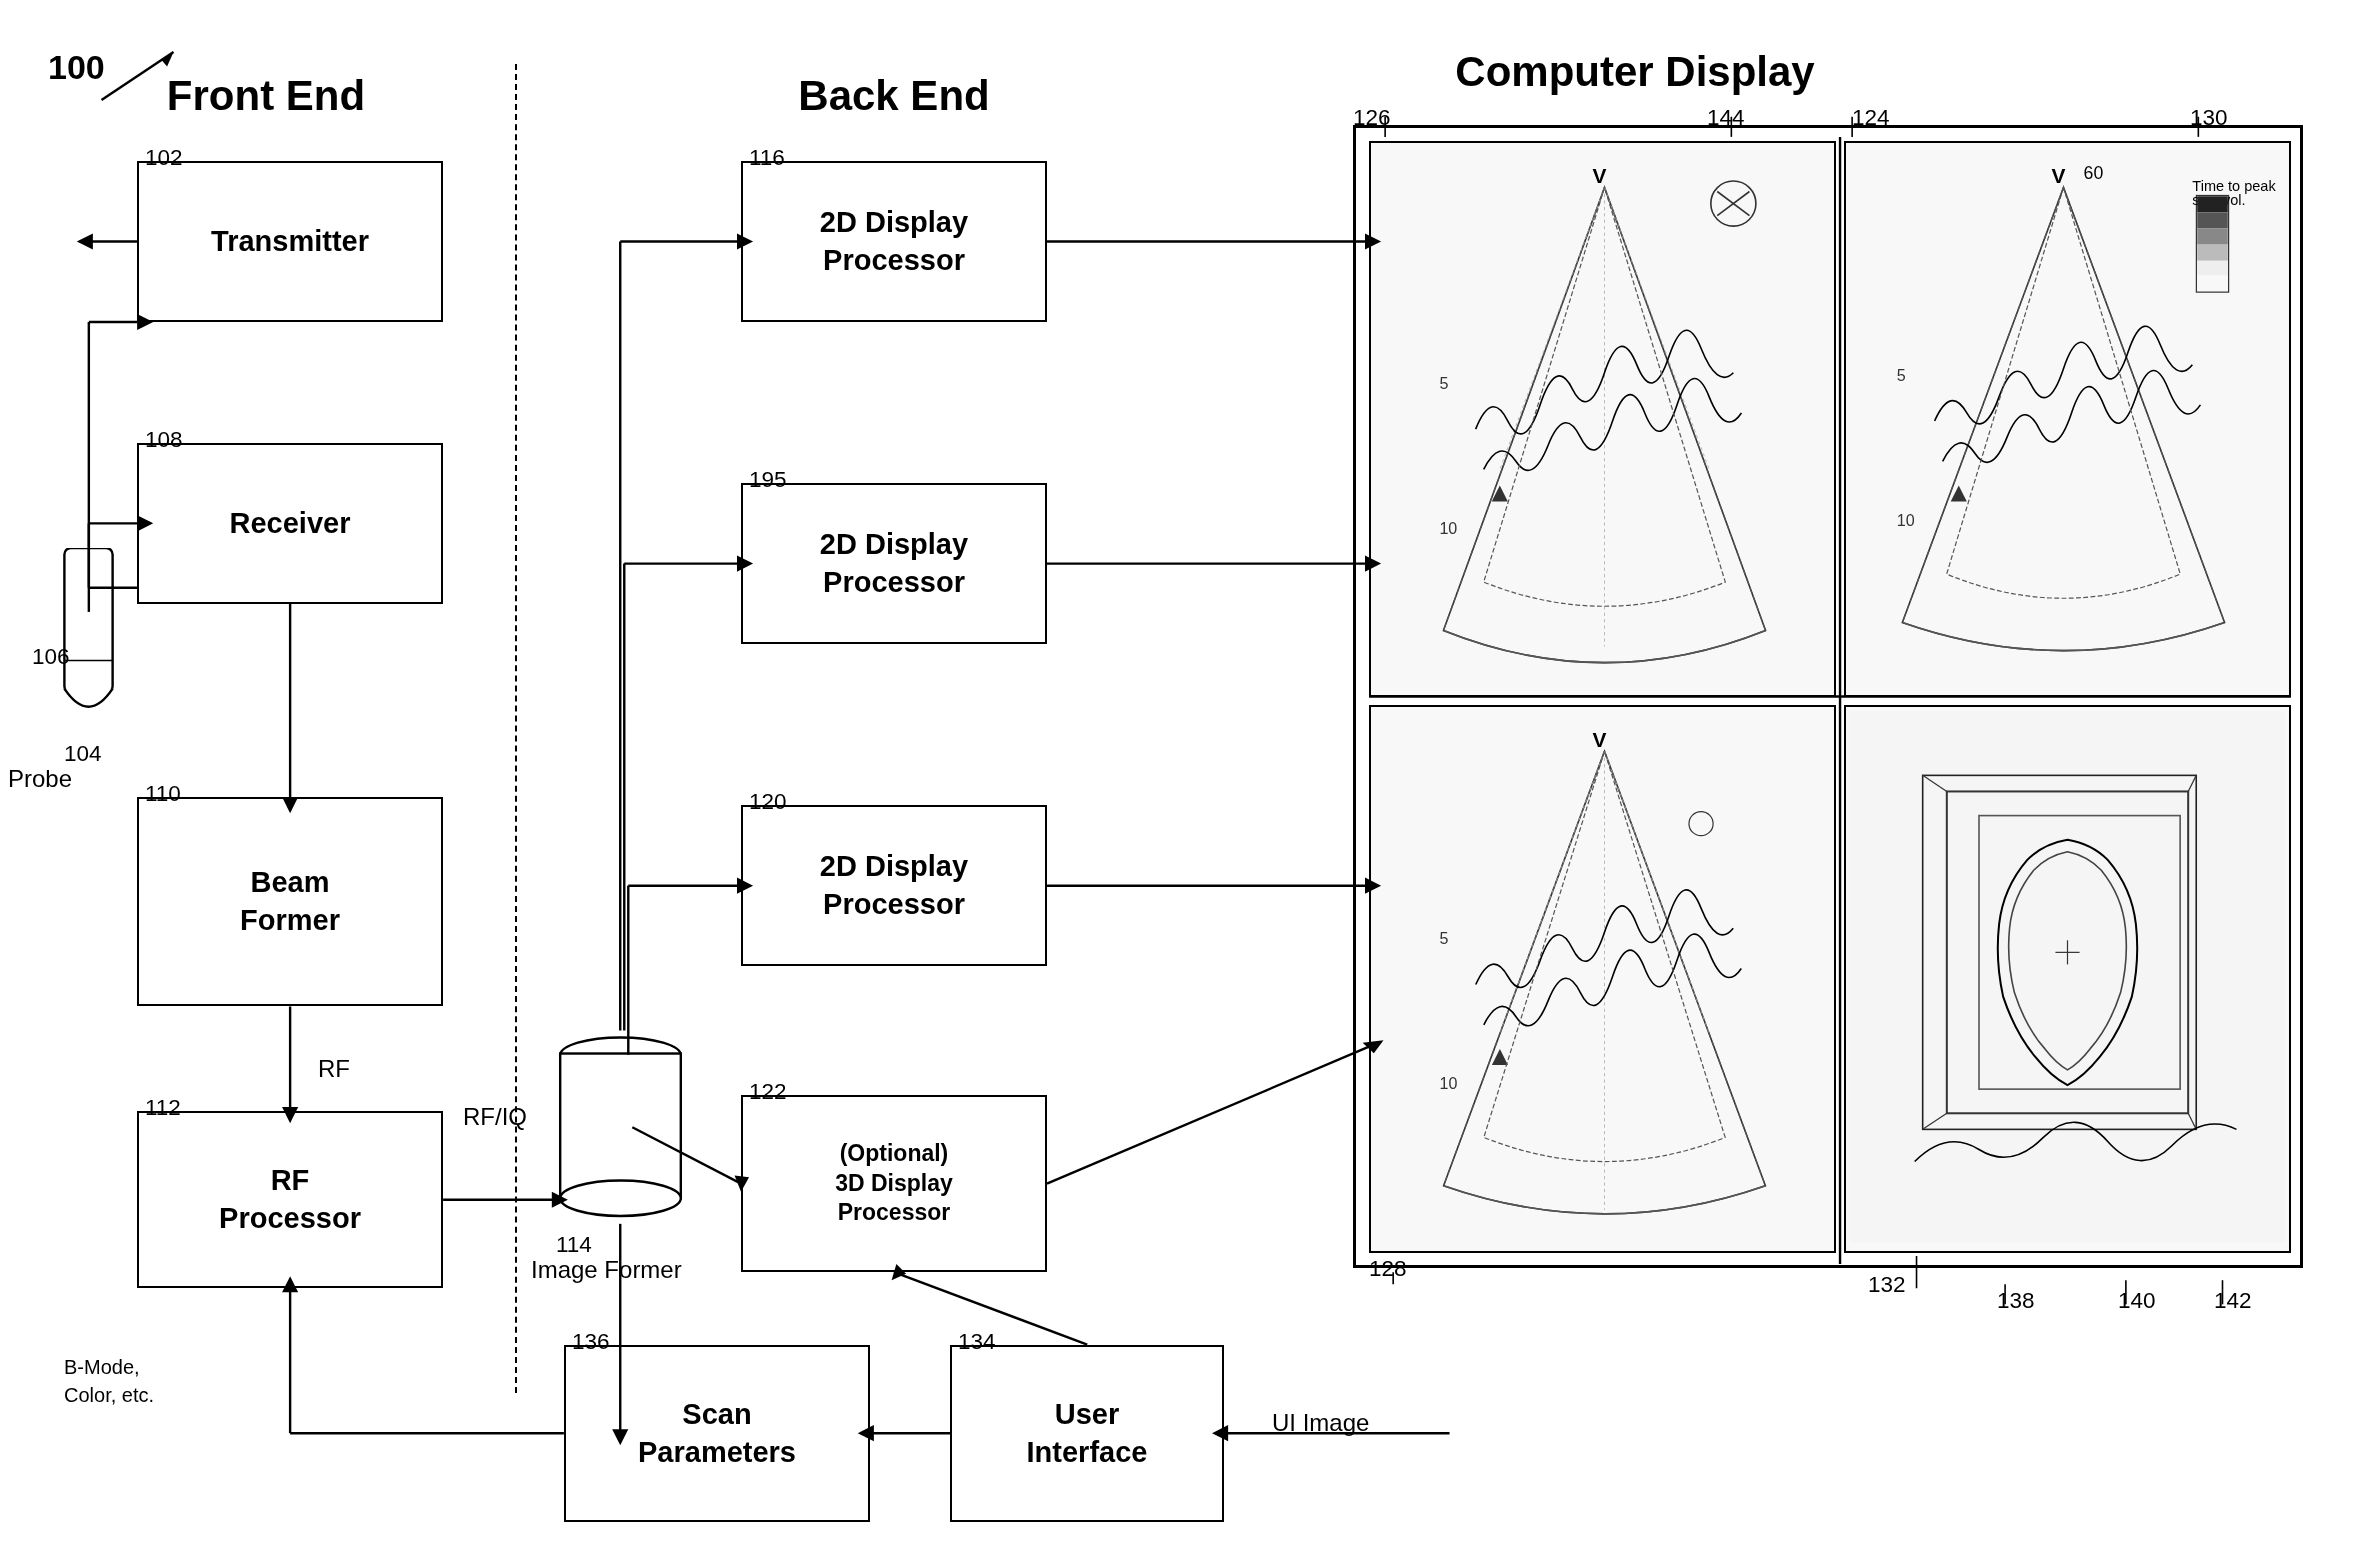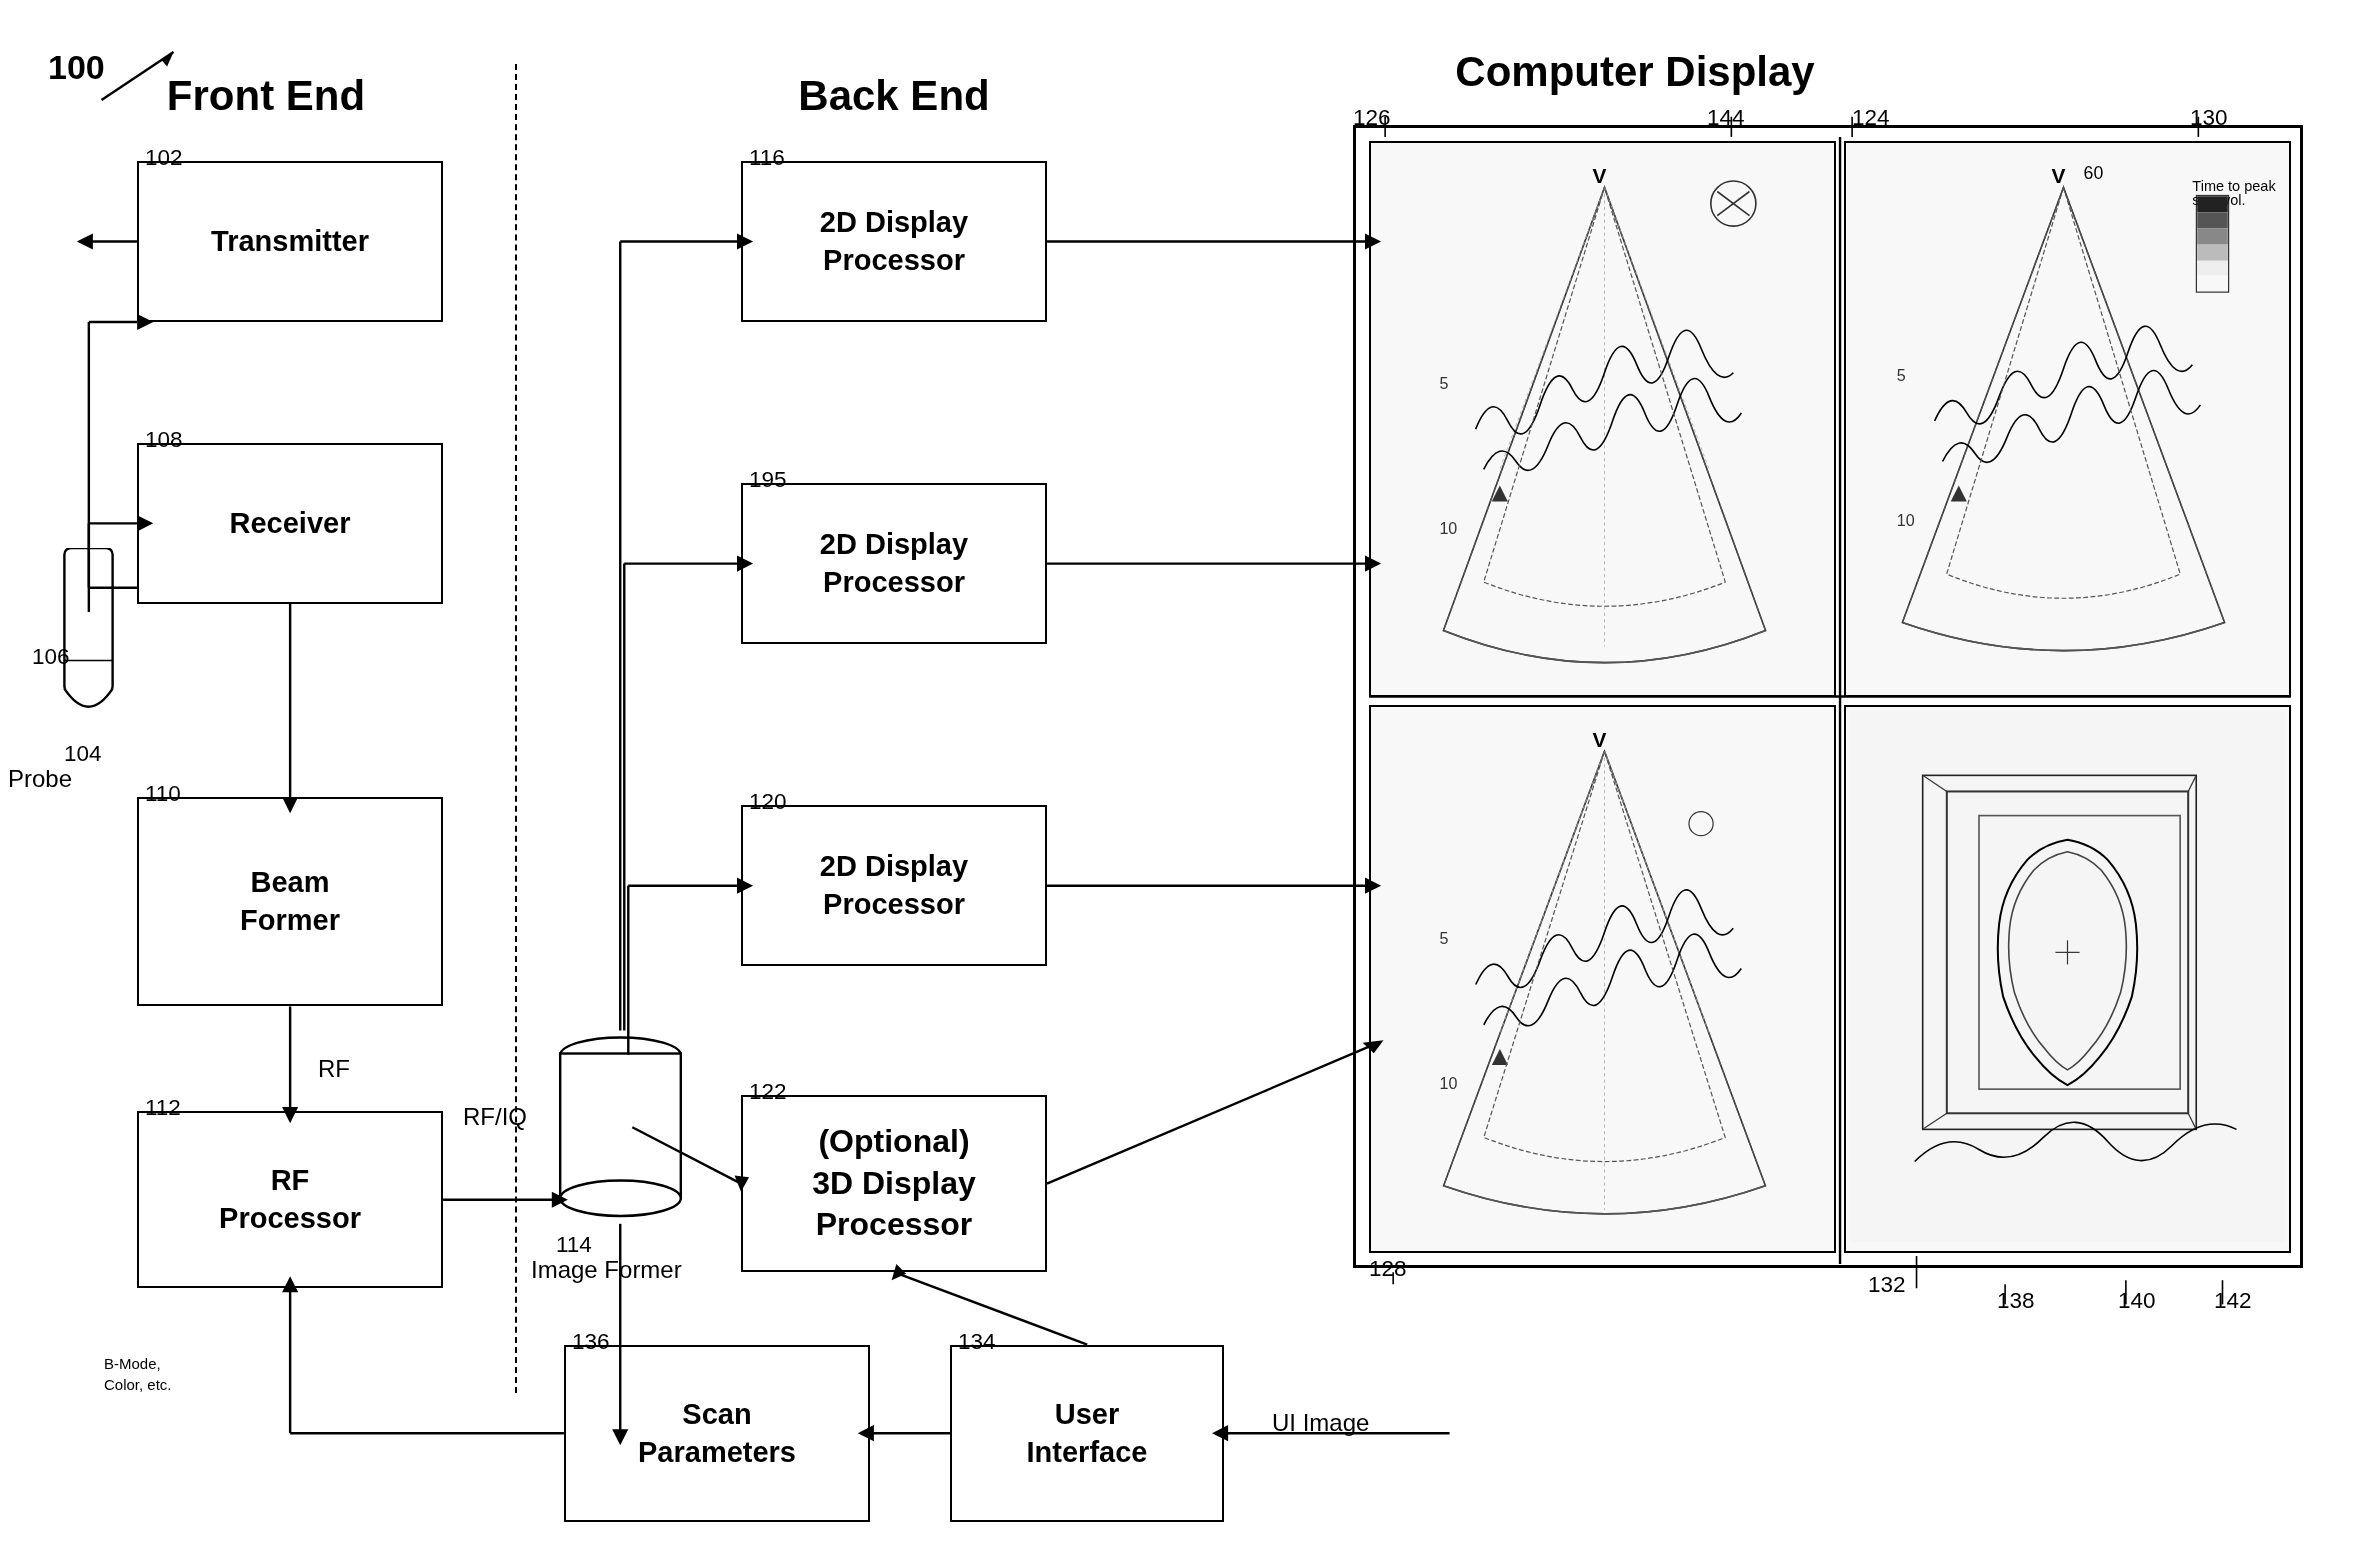"(Optional)" span { font-size: 32px -> 23px }
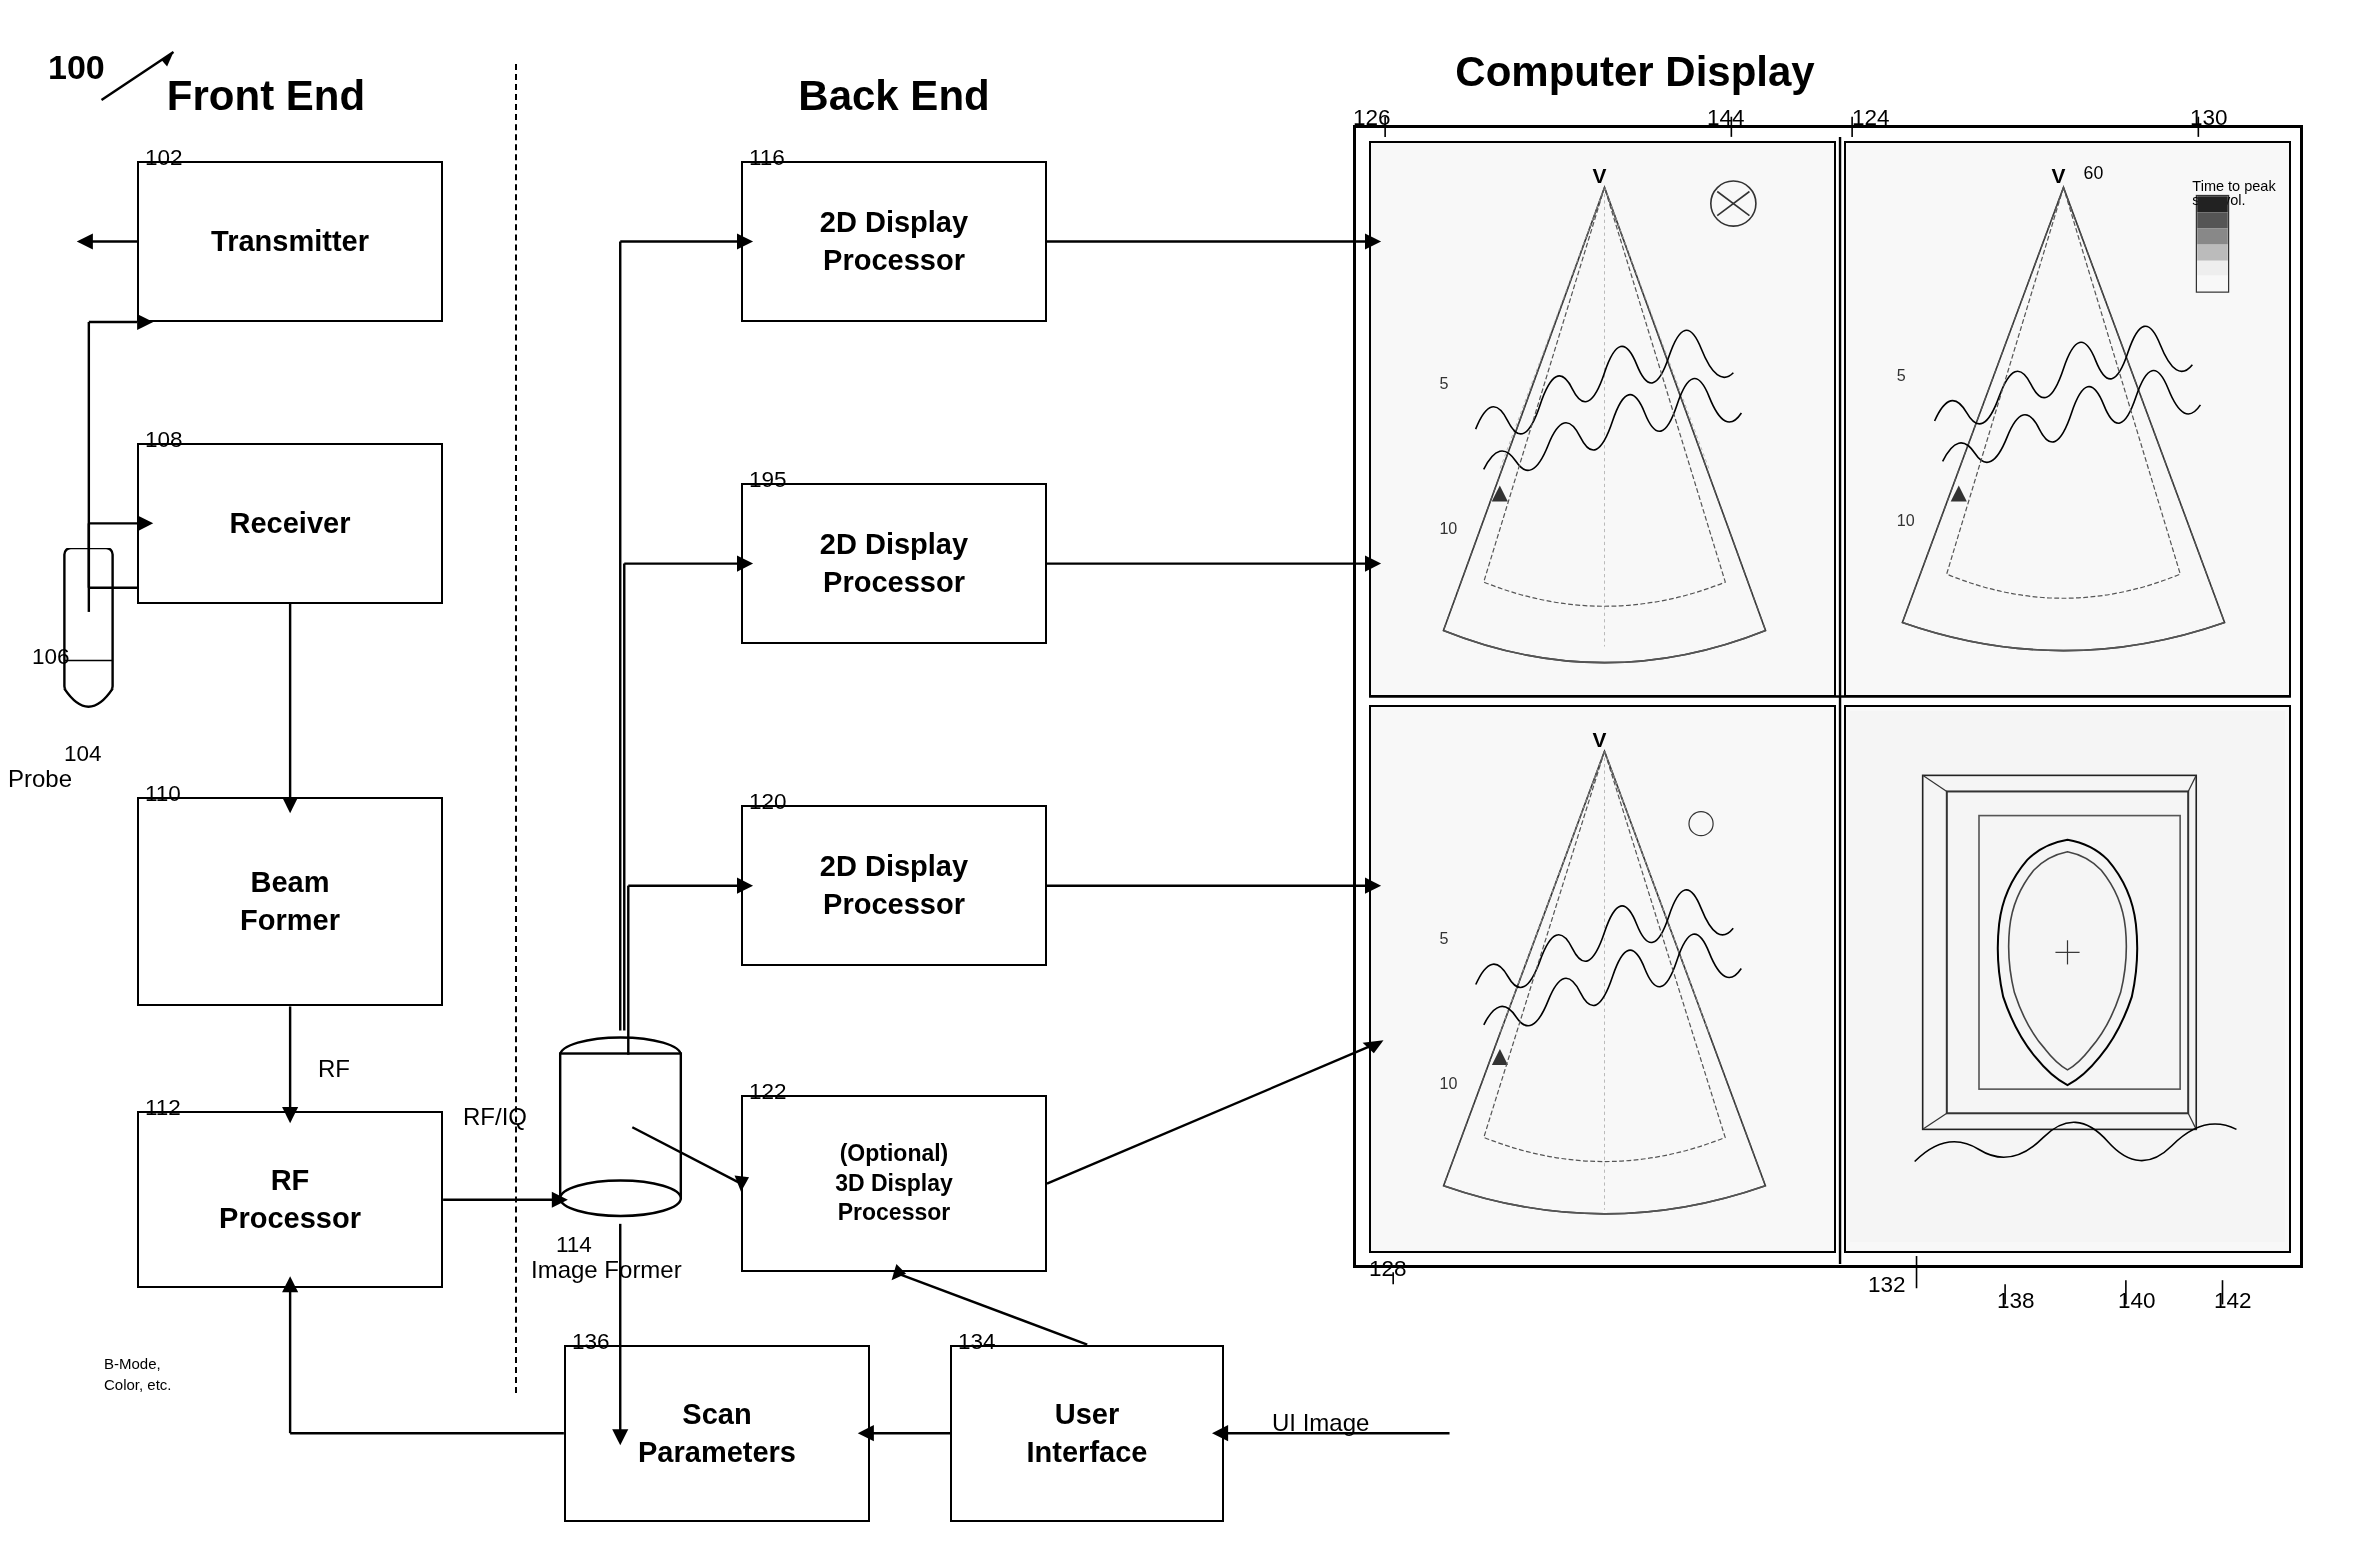"B-Mode," div.arrow-label { font-size: 15px -> 20px; margin-left: 40px -> none }
